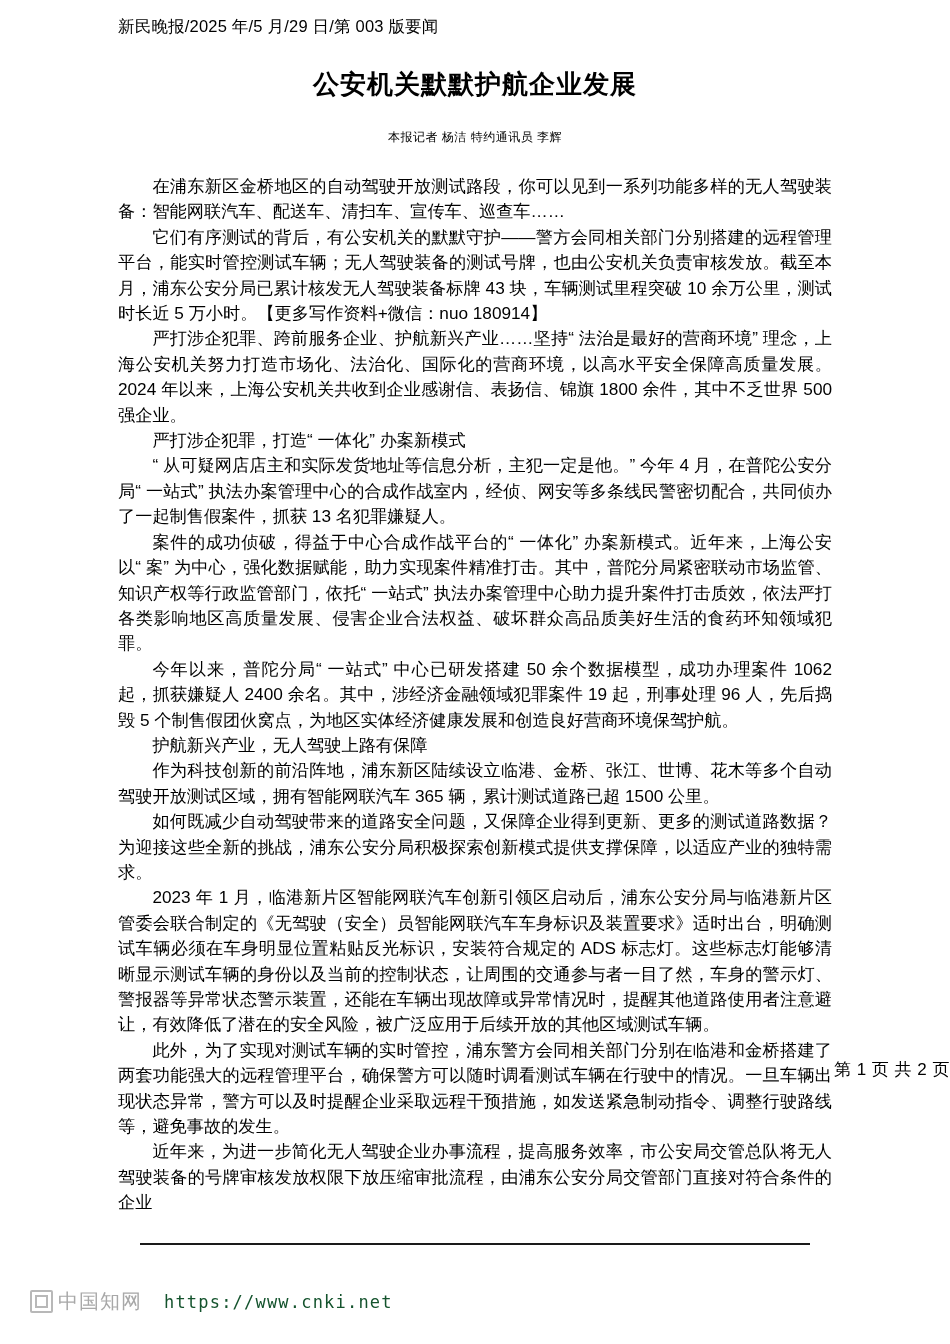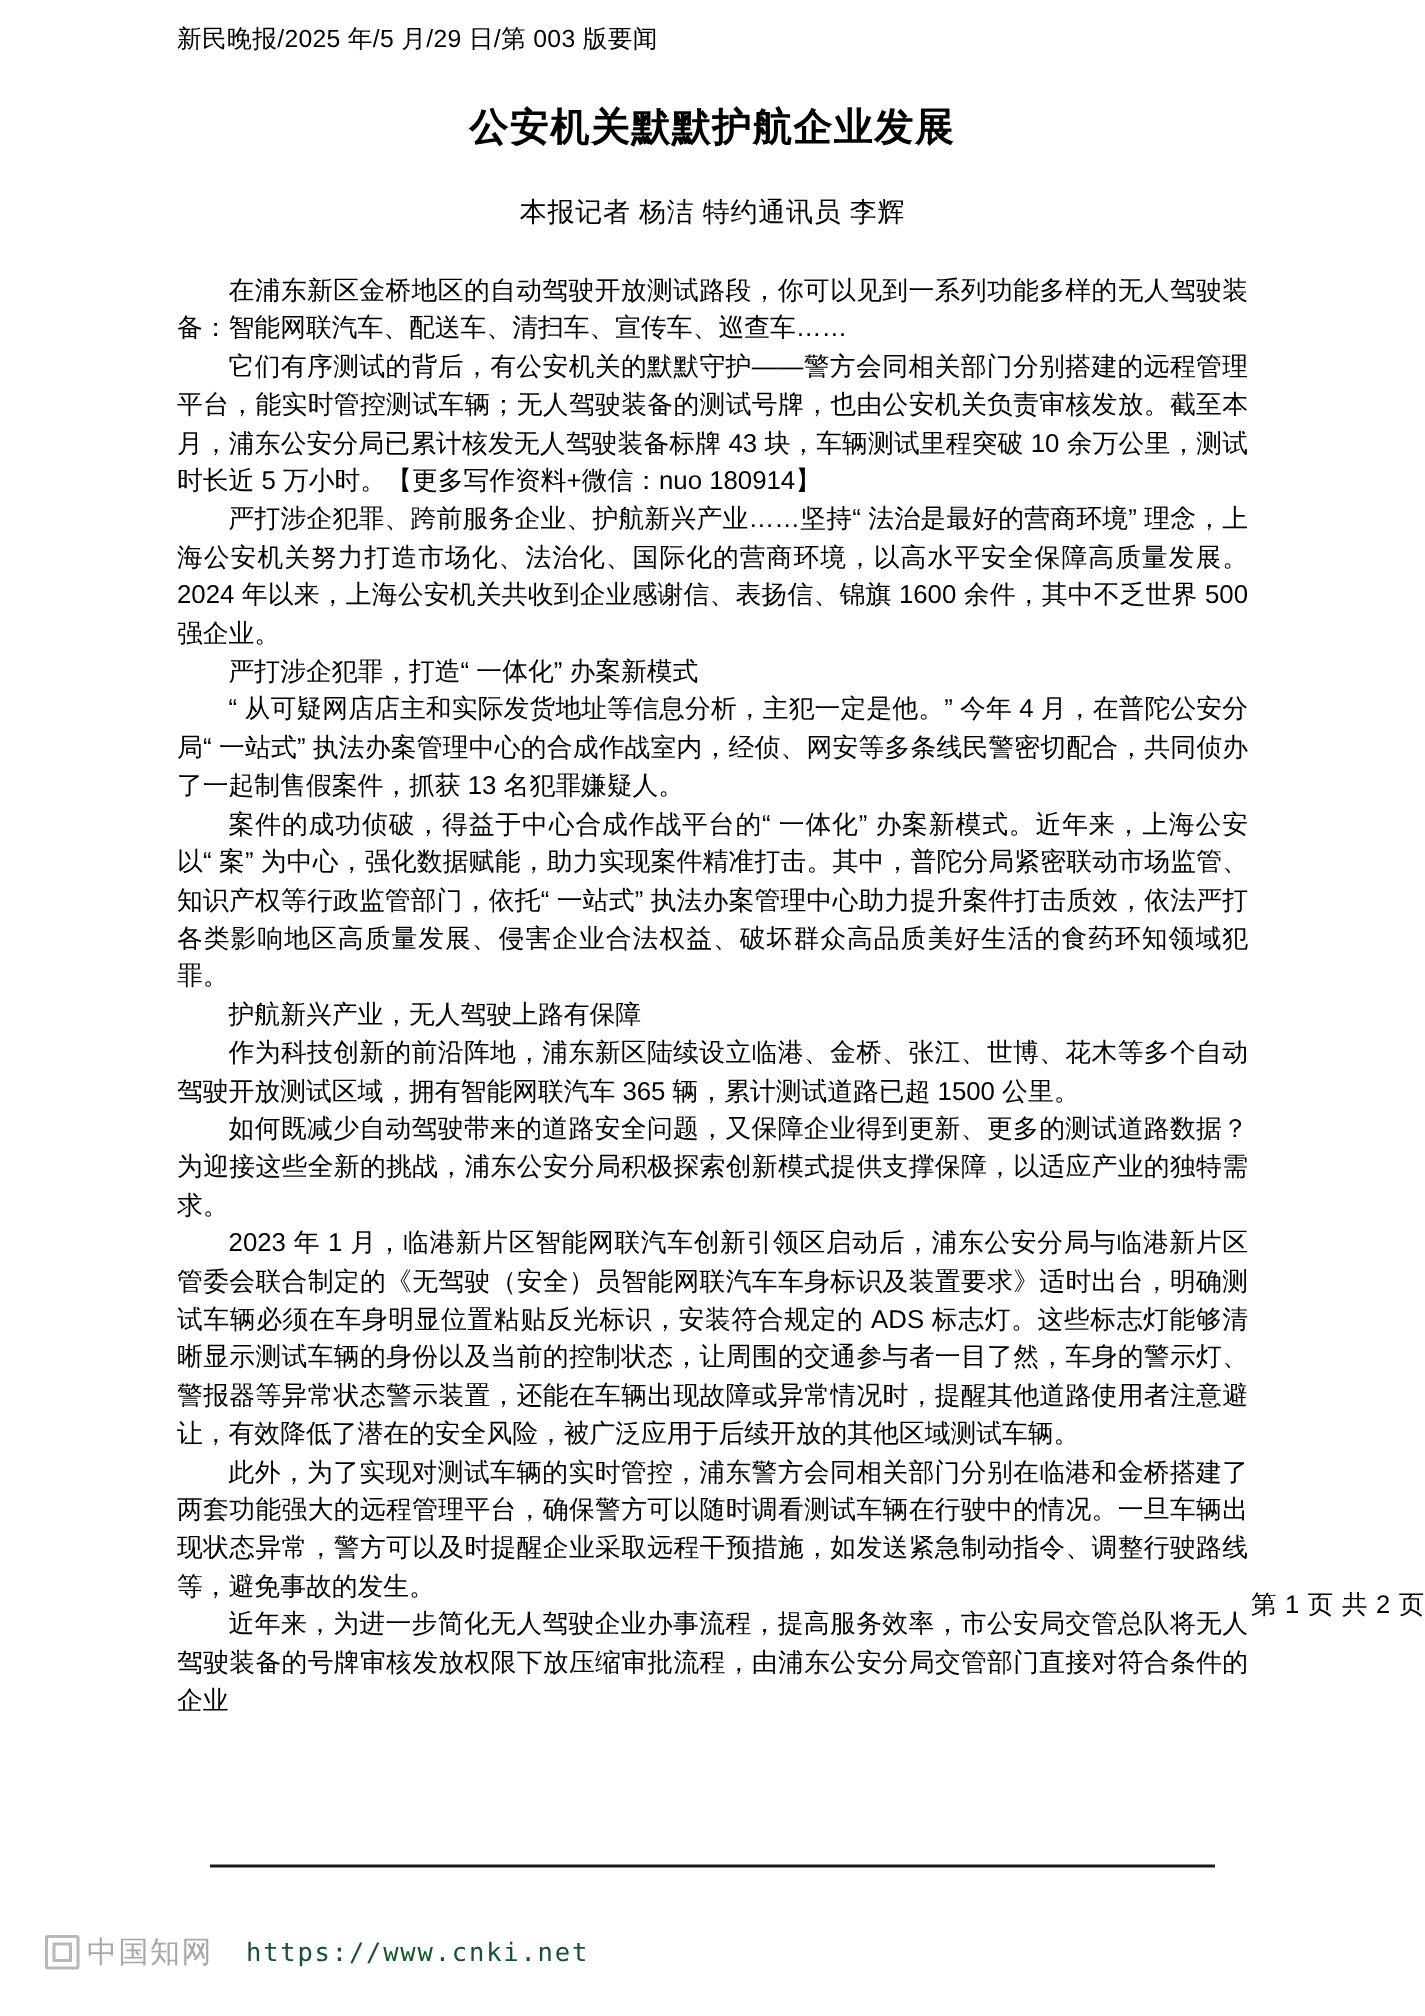"本报记者 杨洁 特约通讯员 李辉" .byline { font-size: 18px -> 12px }
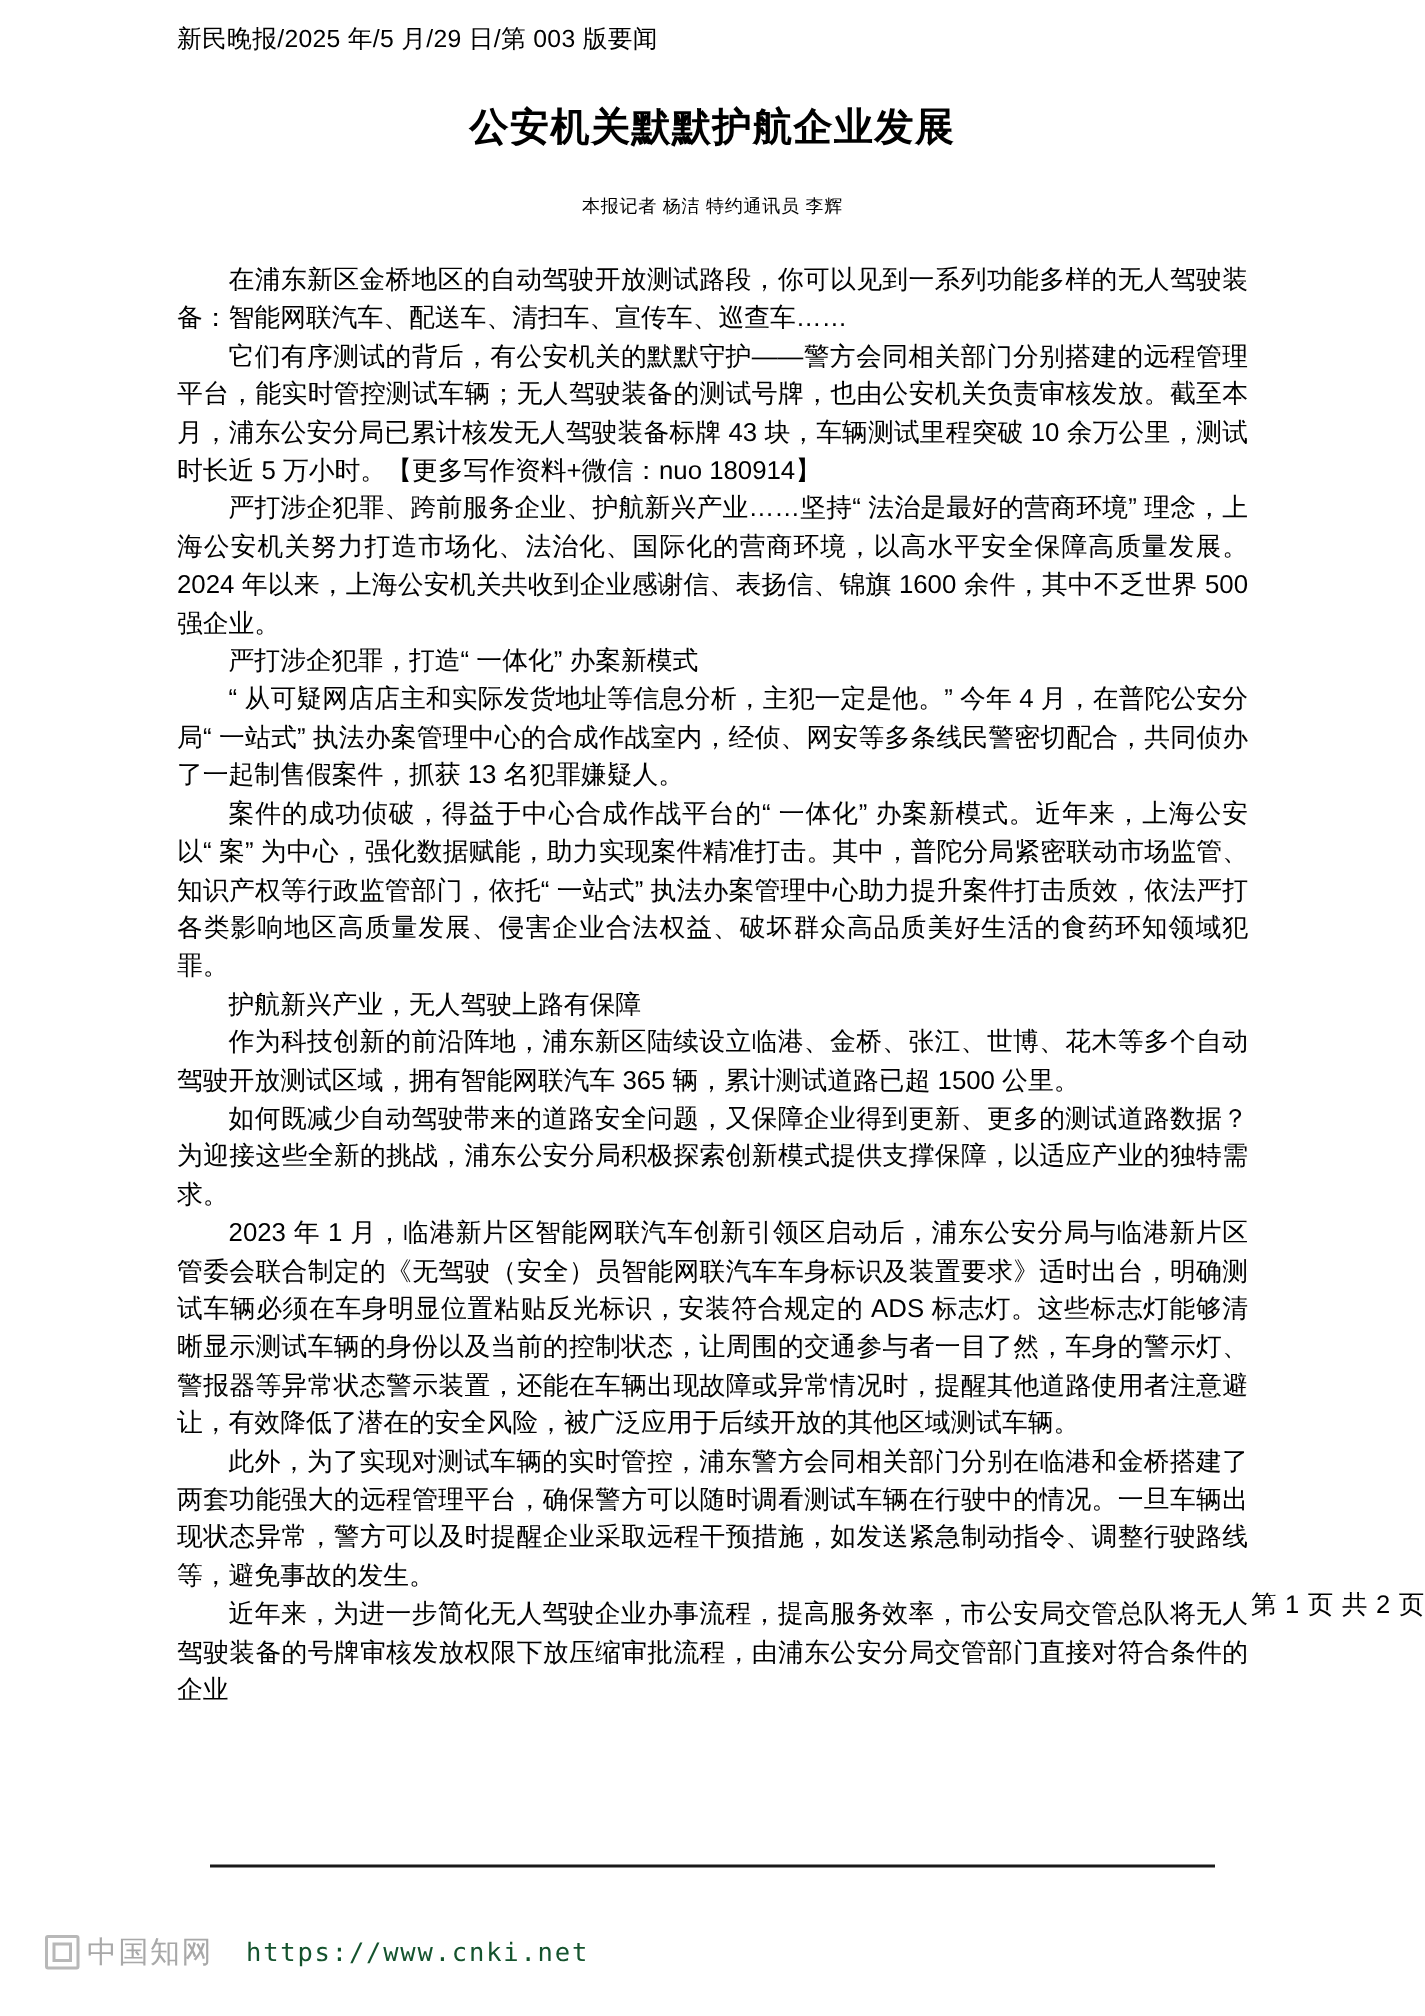"严打涉企犯罪、跨前服务企业、护航新兴产业……坚持“ 法治是最好的营商环境”" p { text: 1600 -> 1800 }
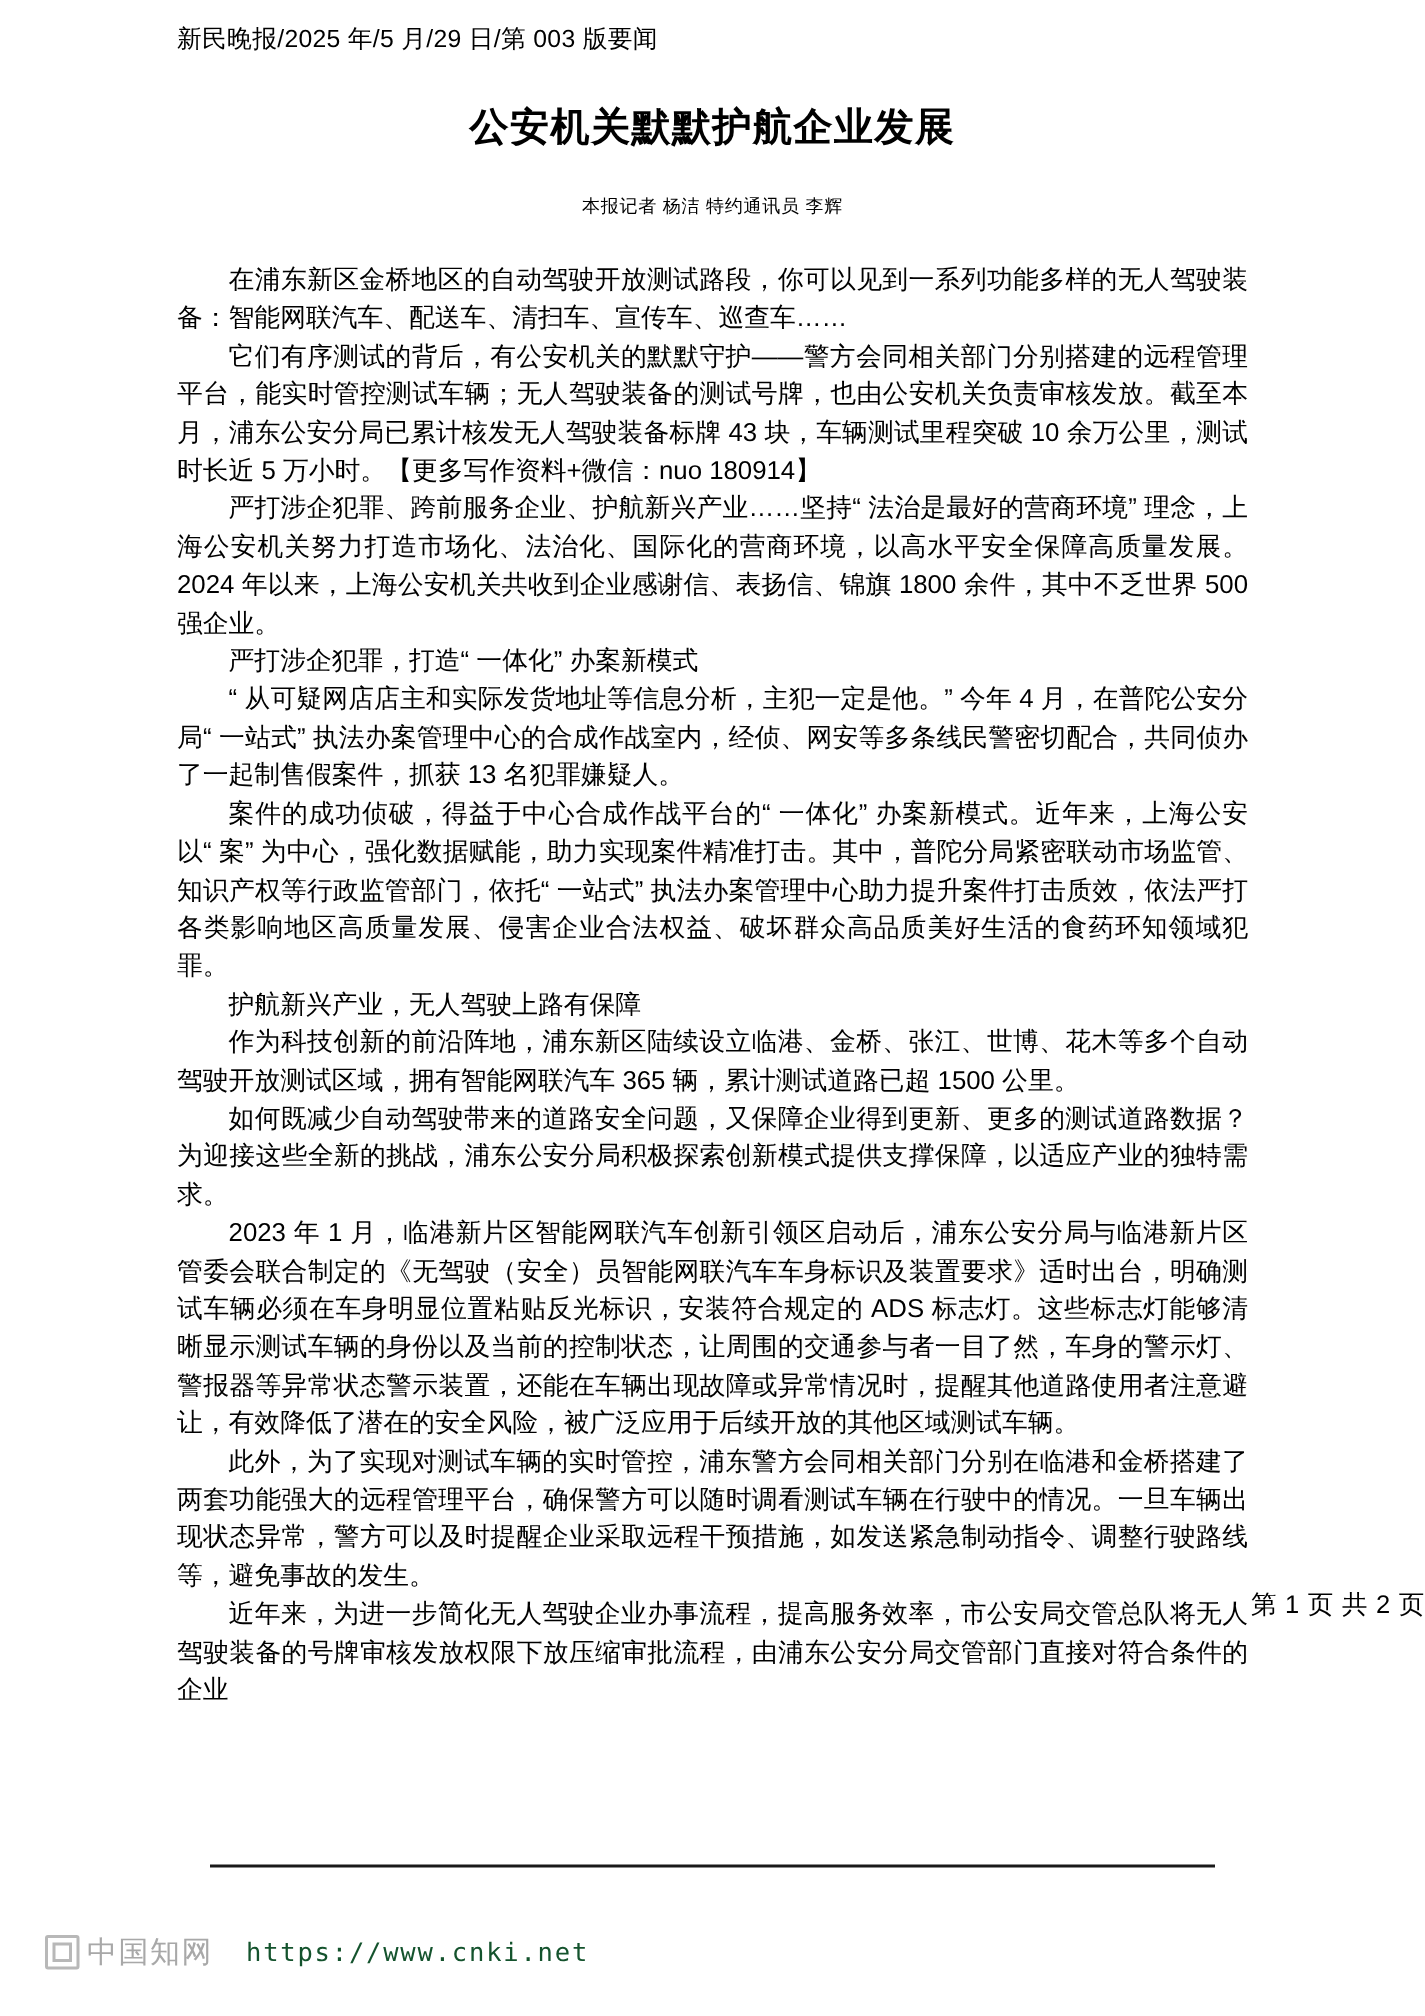"今年以来，普陀分局“ 一站式” 中心已研发搭建 50 余个数据模型，成功办理案件" p { html: none -> <p>今年以来，普陀分局“ 一站式” 中心已研发搭建 50 余个数据模型，成功办理案件 1062 起，抓获嫌疑人 2400 余名。其中，涉经济金融领域犯罪案件 19 起，刑事处理 96 人，先后捣毁 5 个制售假团伙窝点，为地区实体经济健康发展和创造良好营商环境保驾护航。</p> }
